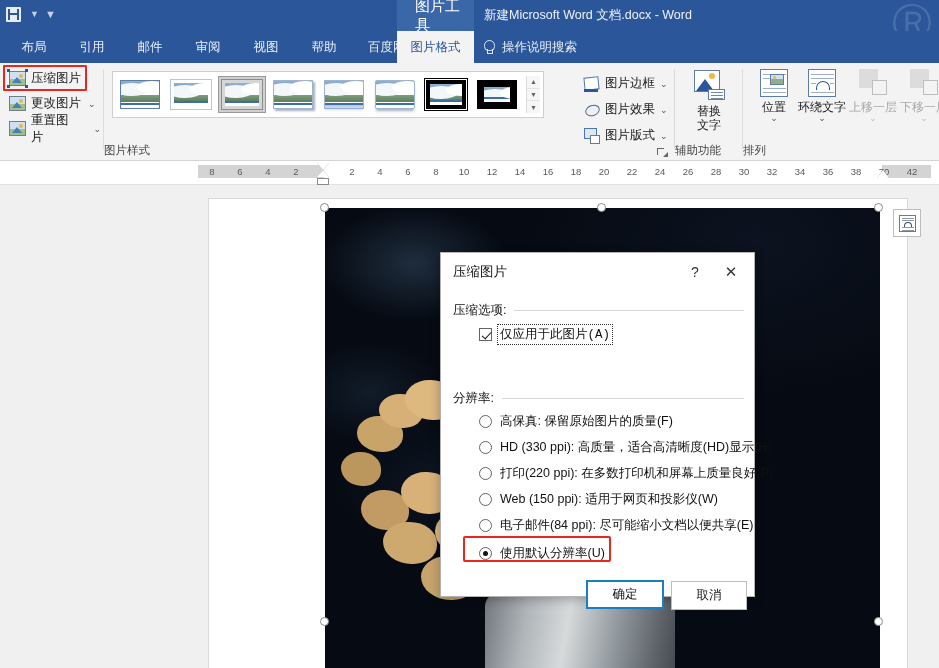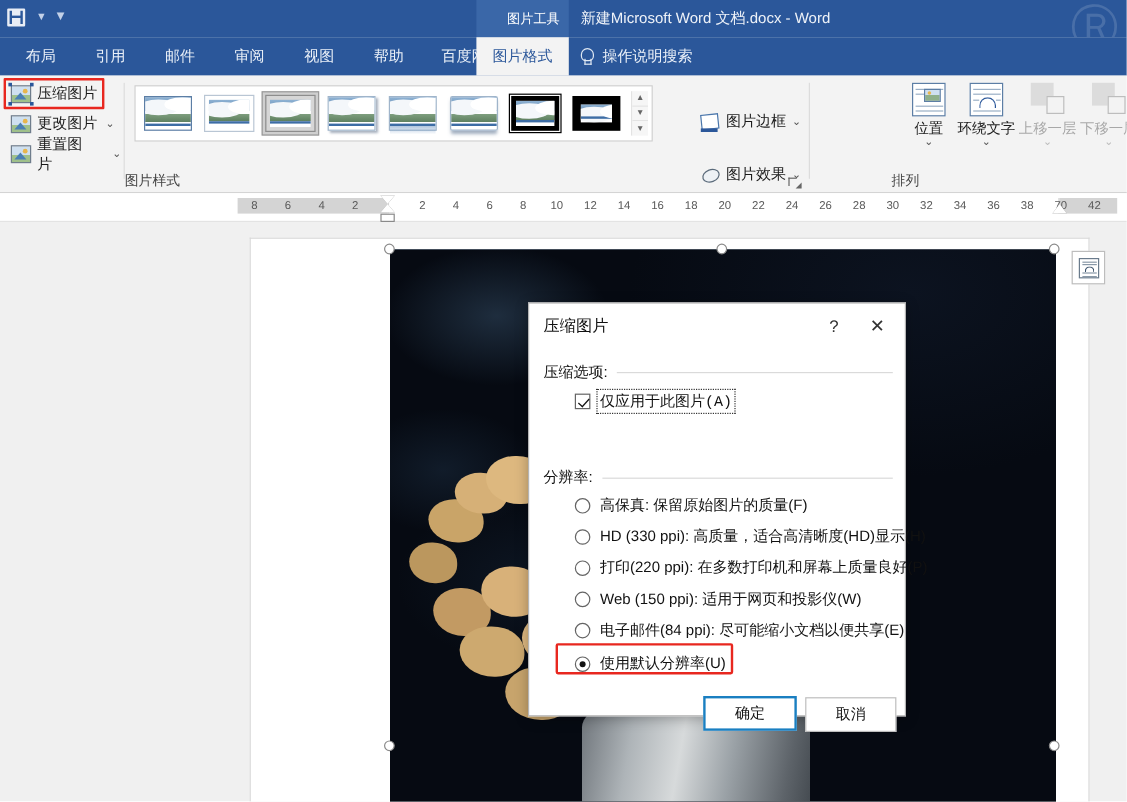"图片工具" .pt-context { font-size: 11px -> 15px }
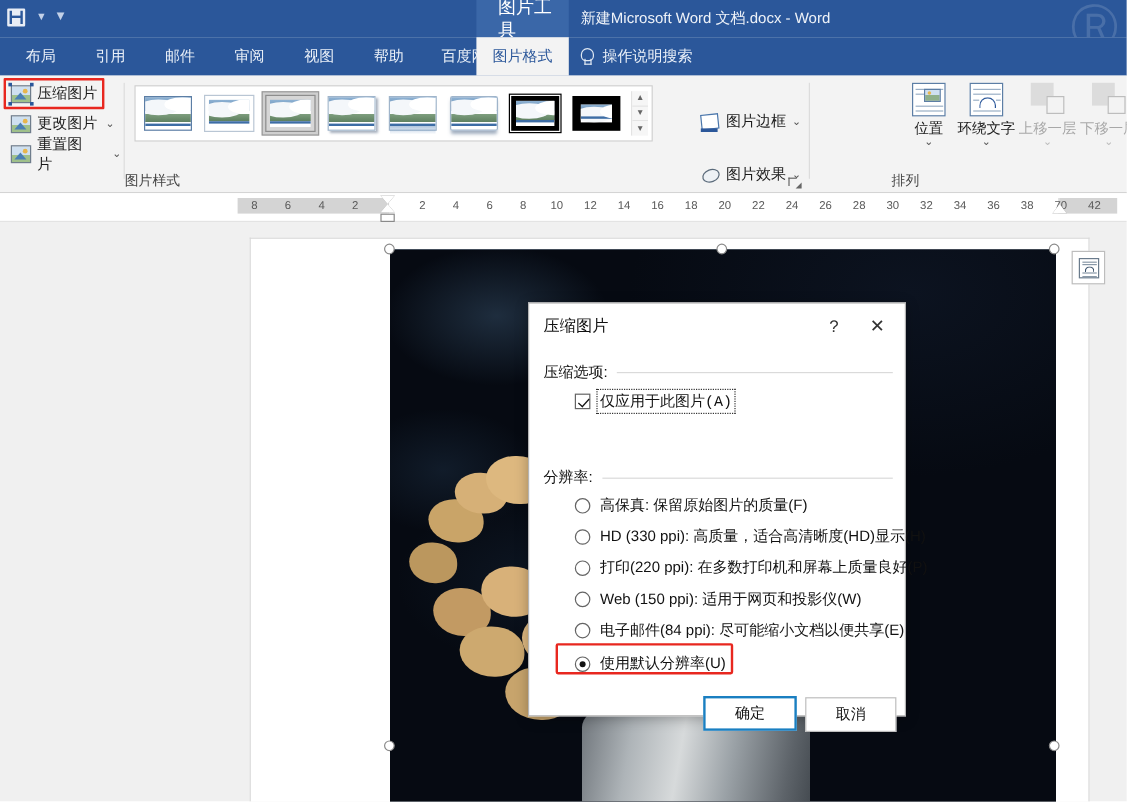"图片边框" .scmd { margin-top: 18px -> none }
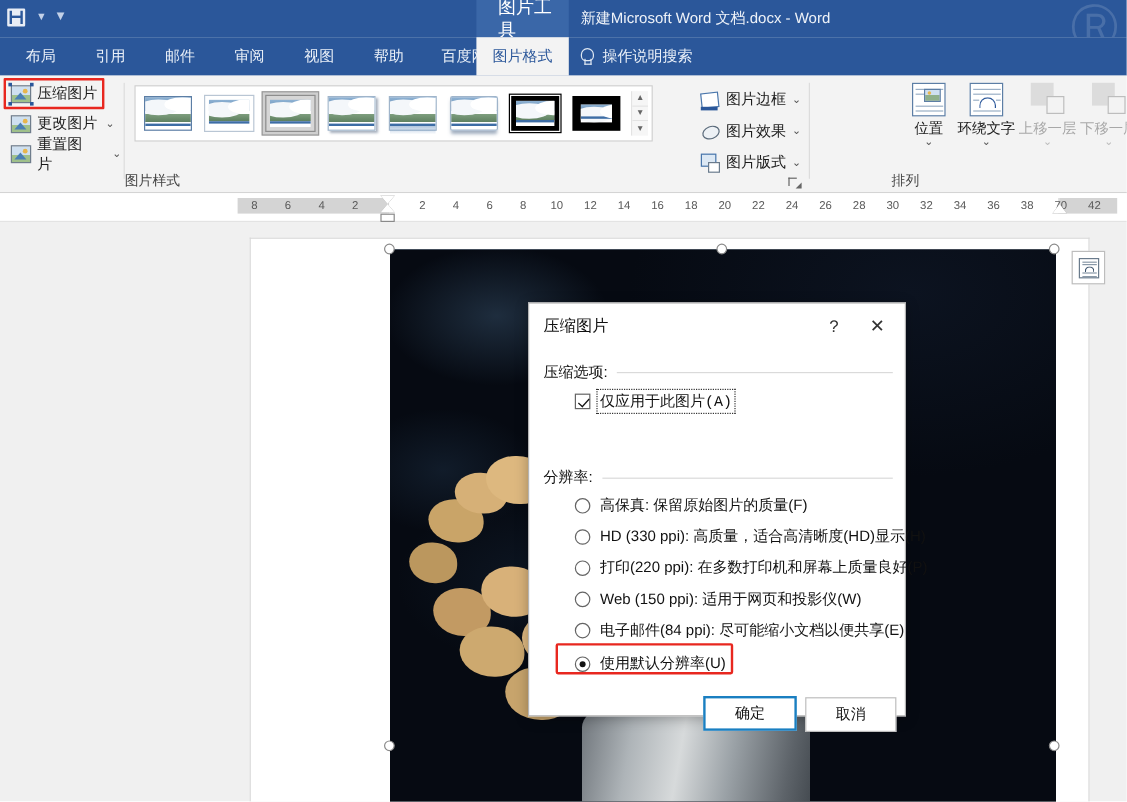"替换" div.grp { html: none -> <div> <div> <span> <span> <span></span> <span></span> <span></span> </span> <span> <i></i> <i></i> <i></i> </span> </span> <span> <span>替换</span><br> <span>文字</span> </span> </div> <div>辅助功能</div> <div></div> </div> }
